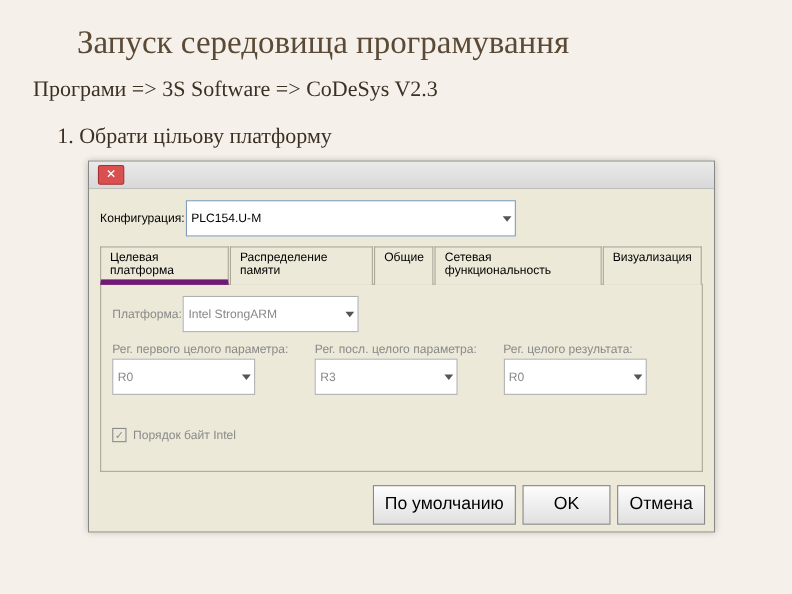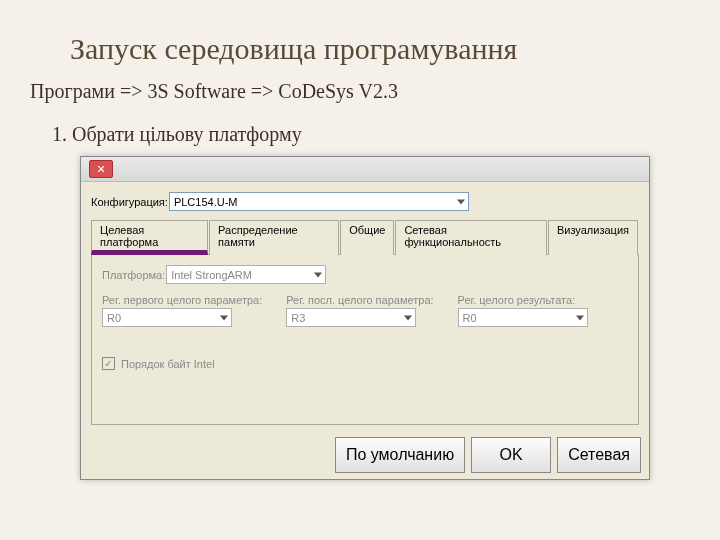"Запуск середовища програмування" h1 { margin: 14px 0 14px 40px -> 4px 0 14px 40px }
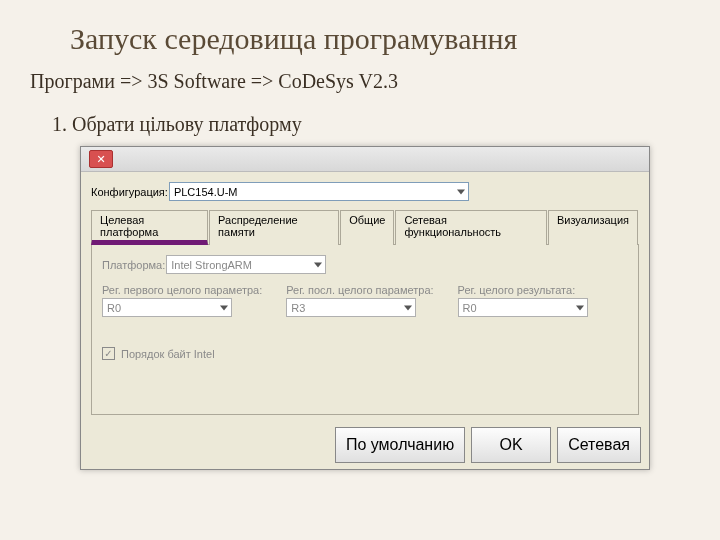"PLC154.U-M" .select { height: 19px -> 33px }
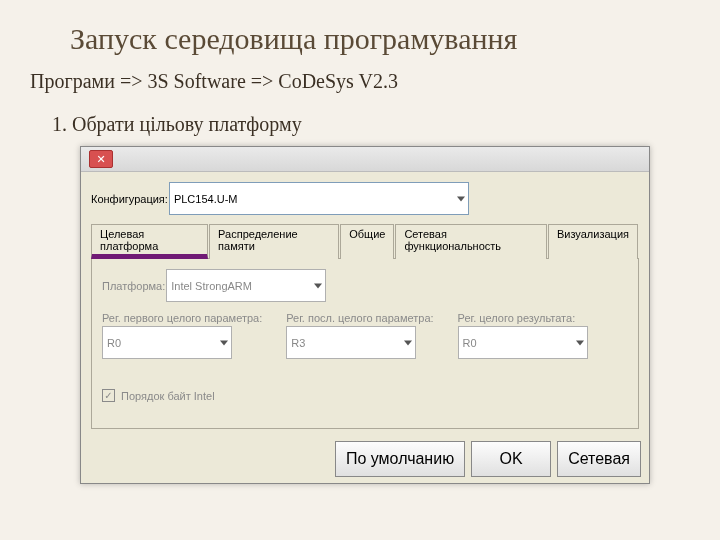"Сетевая" span.btn { text: Сетевая -> Отмена }
